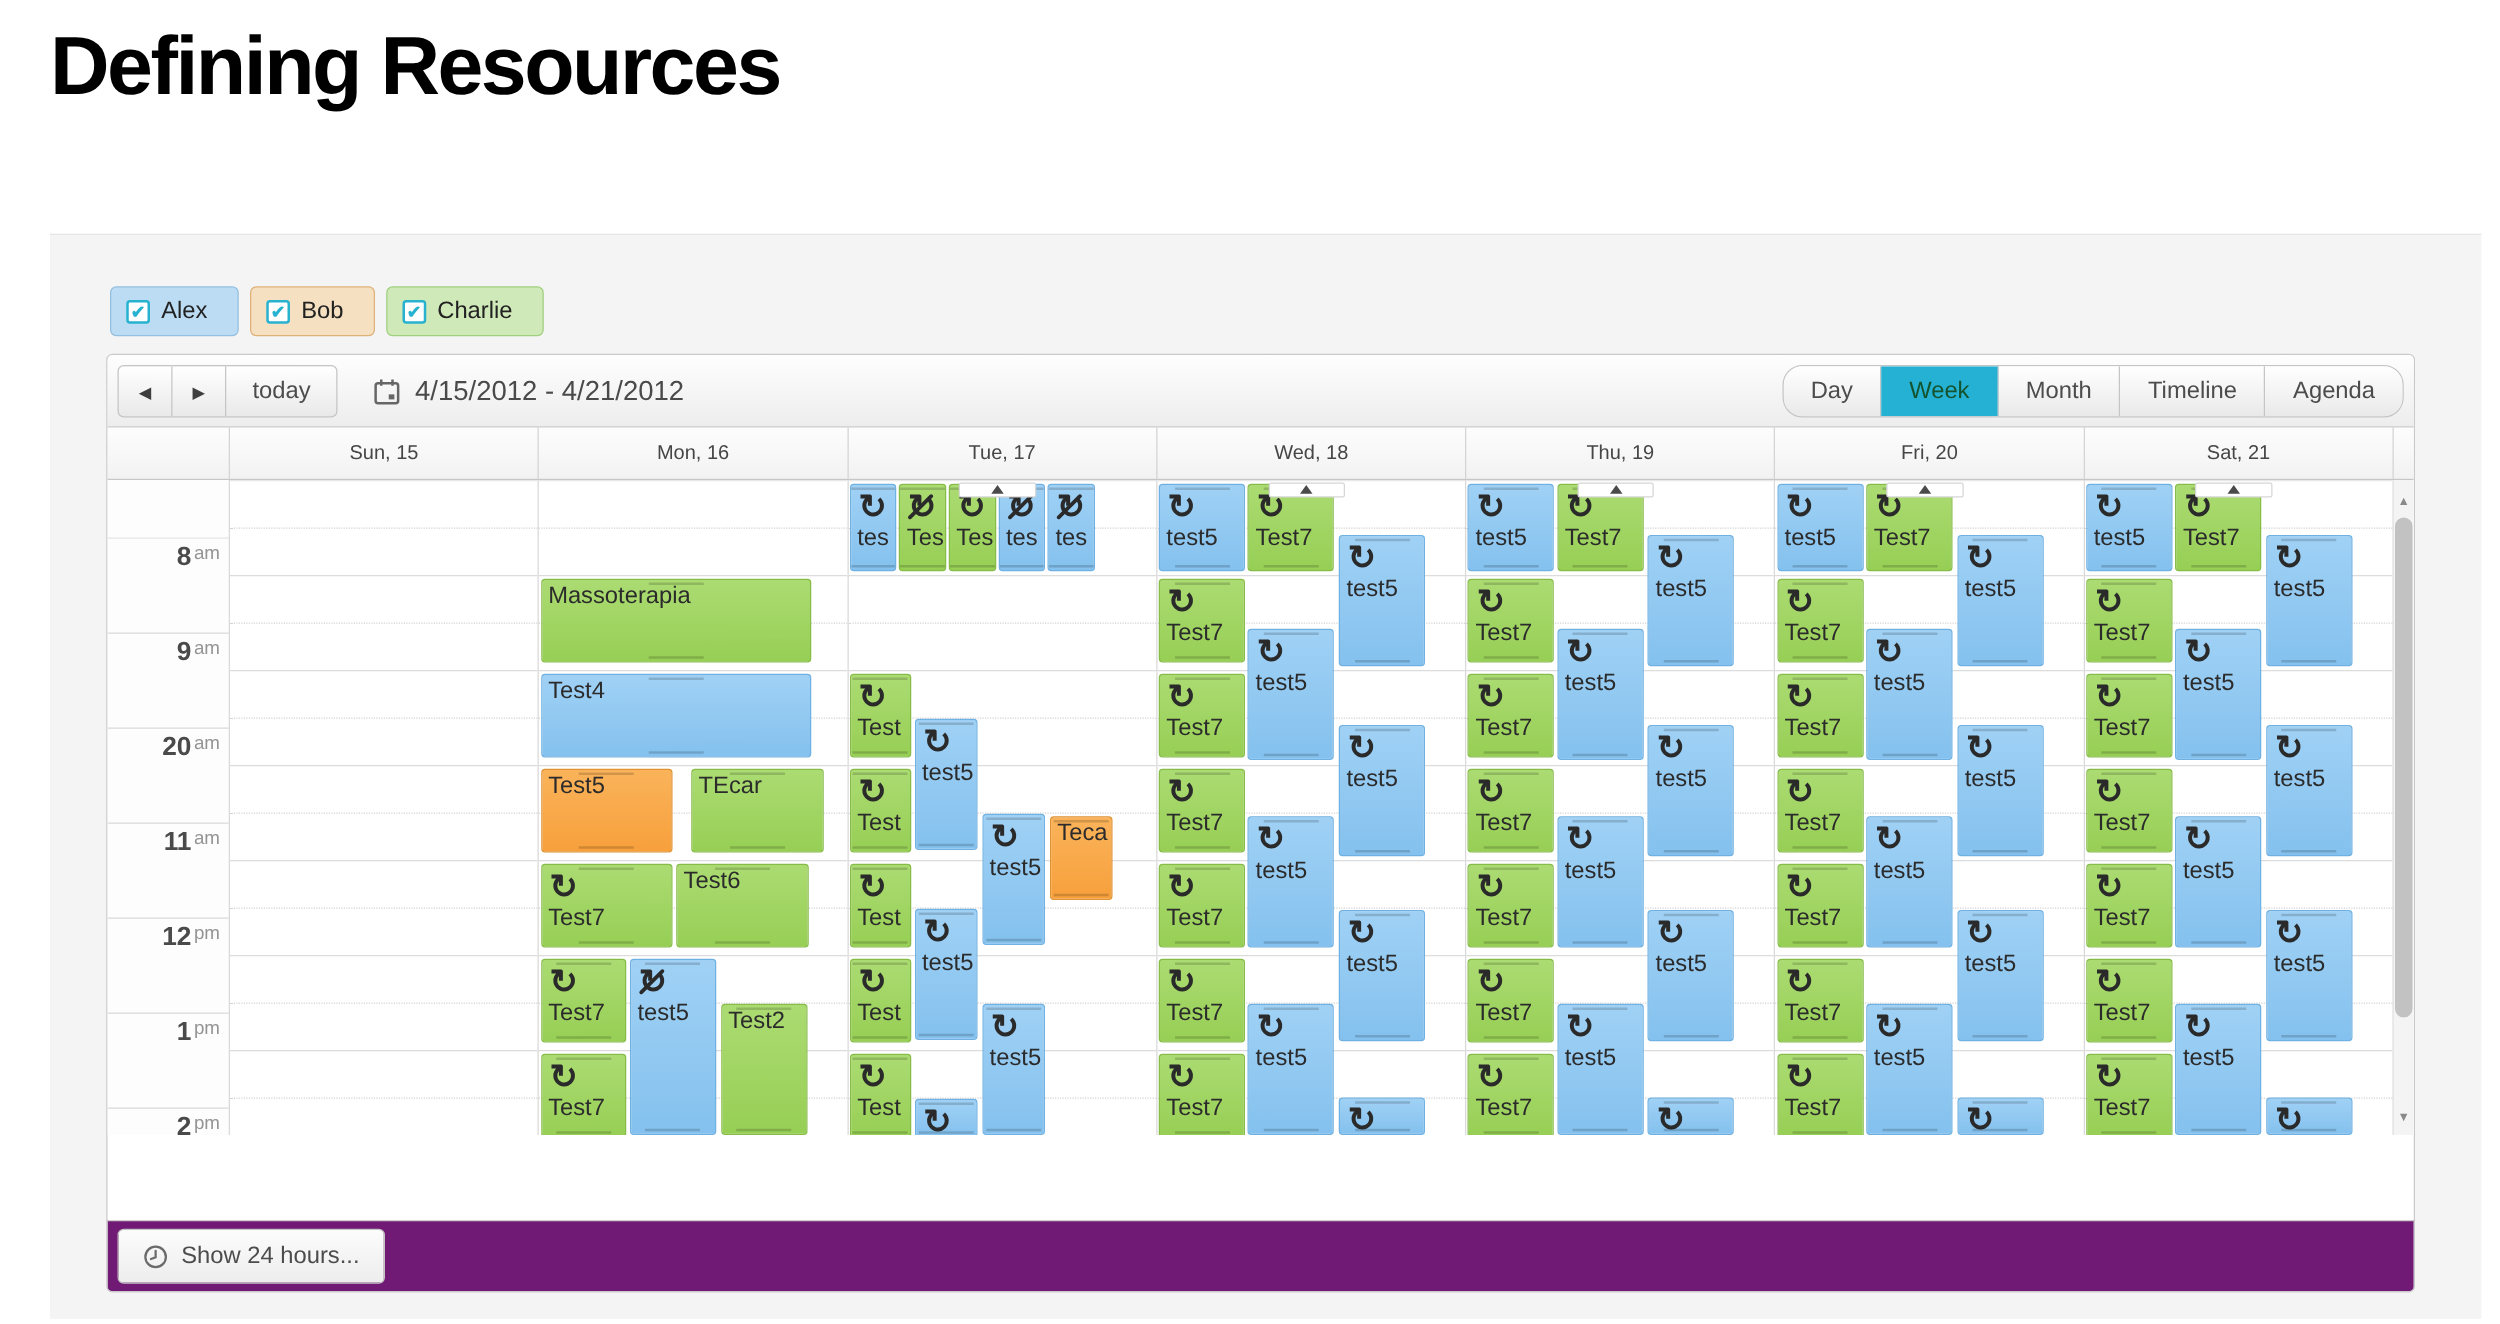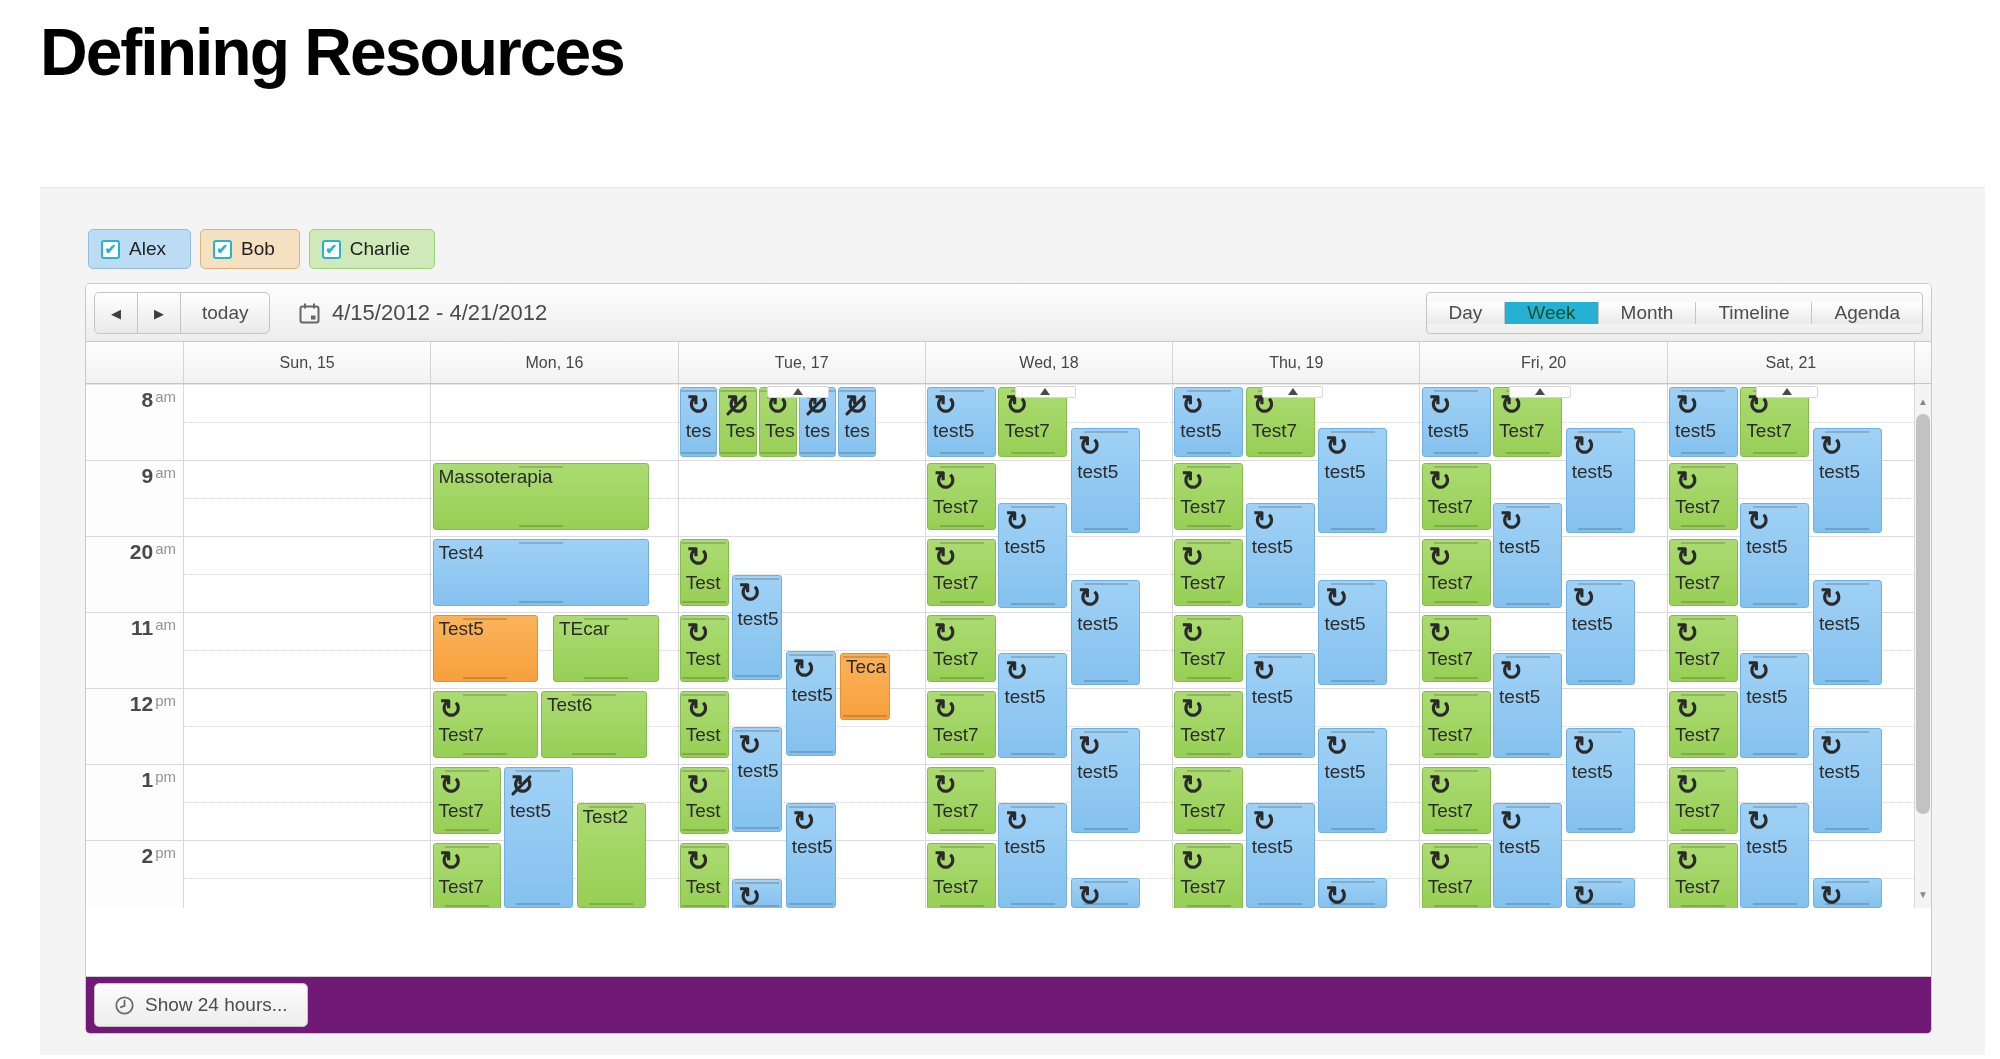"Day" .view-group { align-items: center -> none; border-radius: 4px -> 16px }
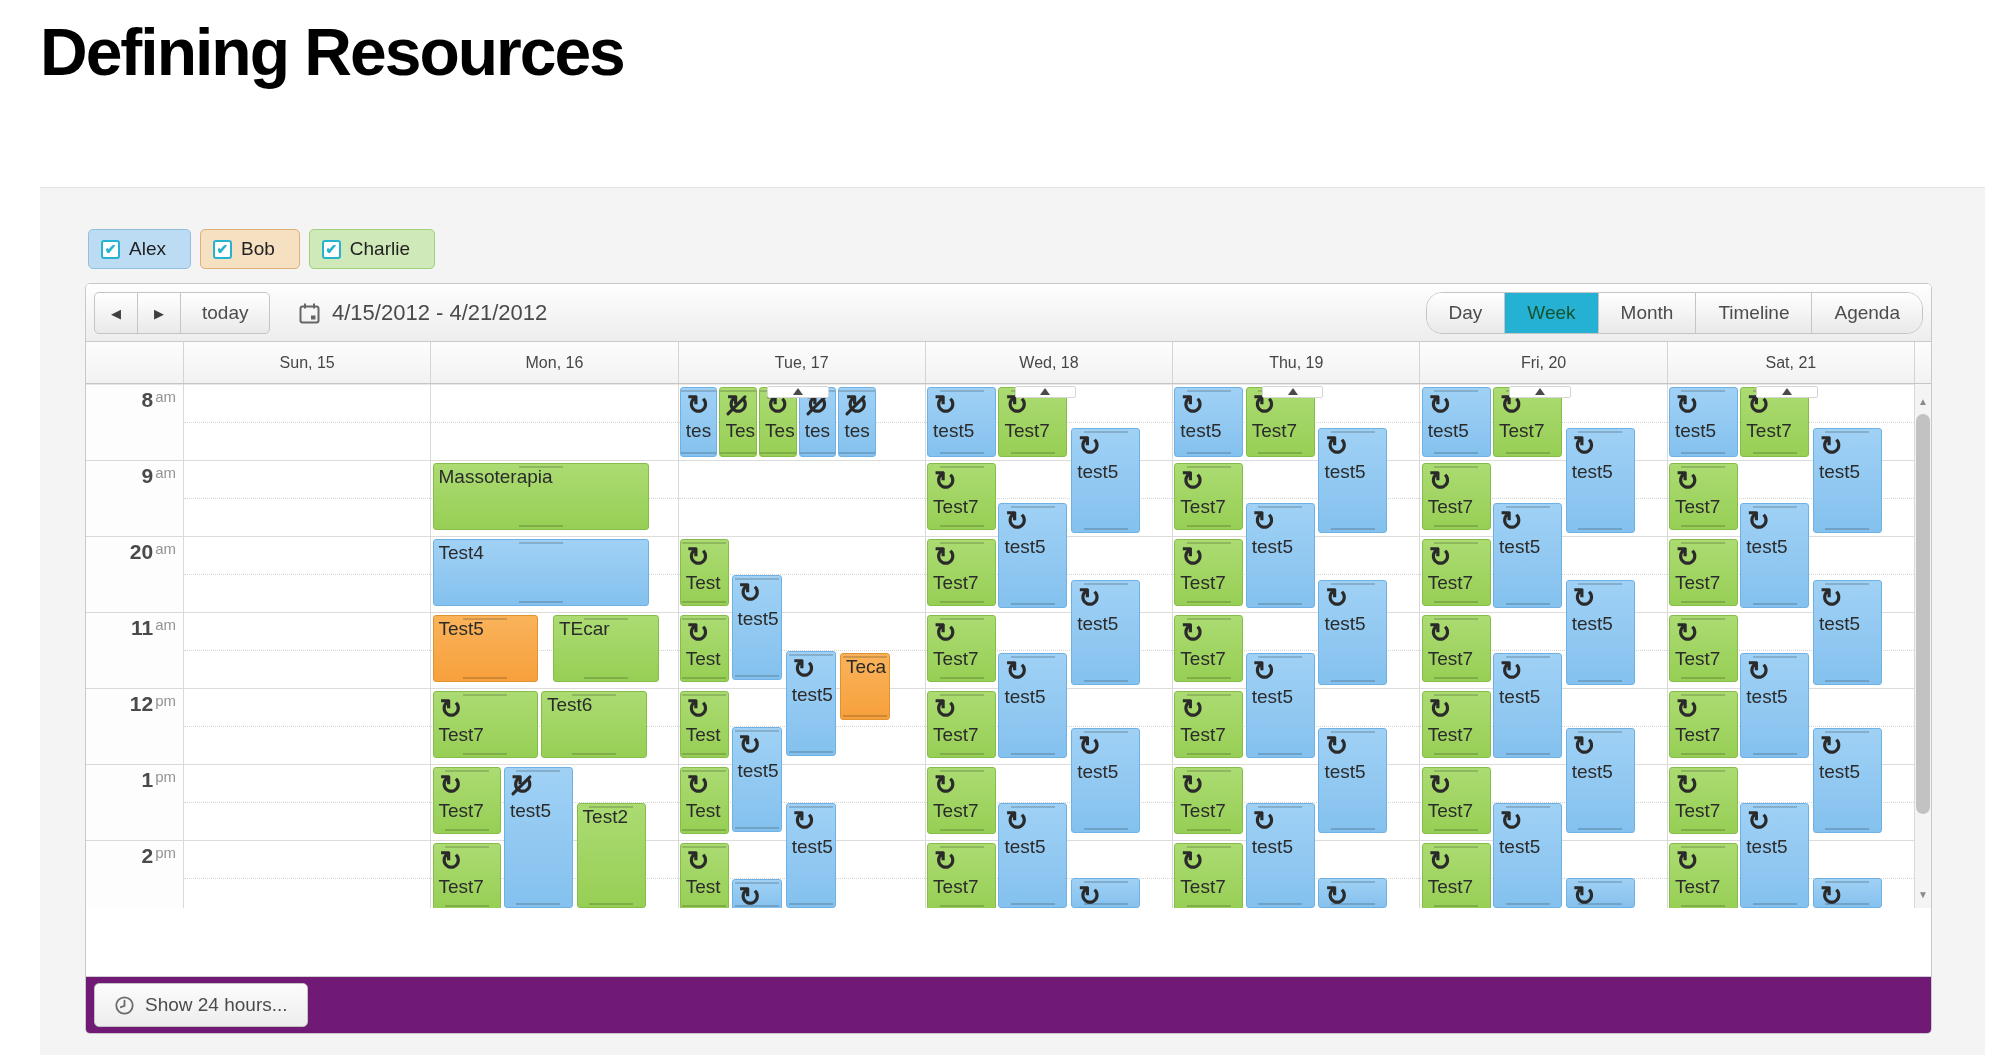"8am" .g-cell:first-child { margin-top: none -> 46px }
